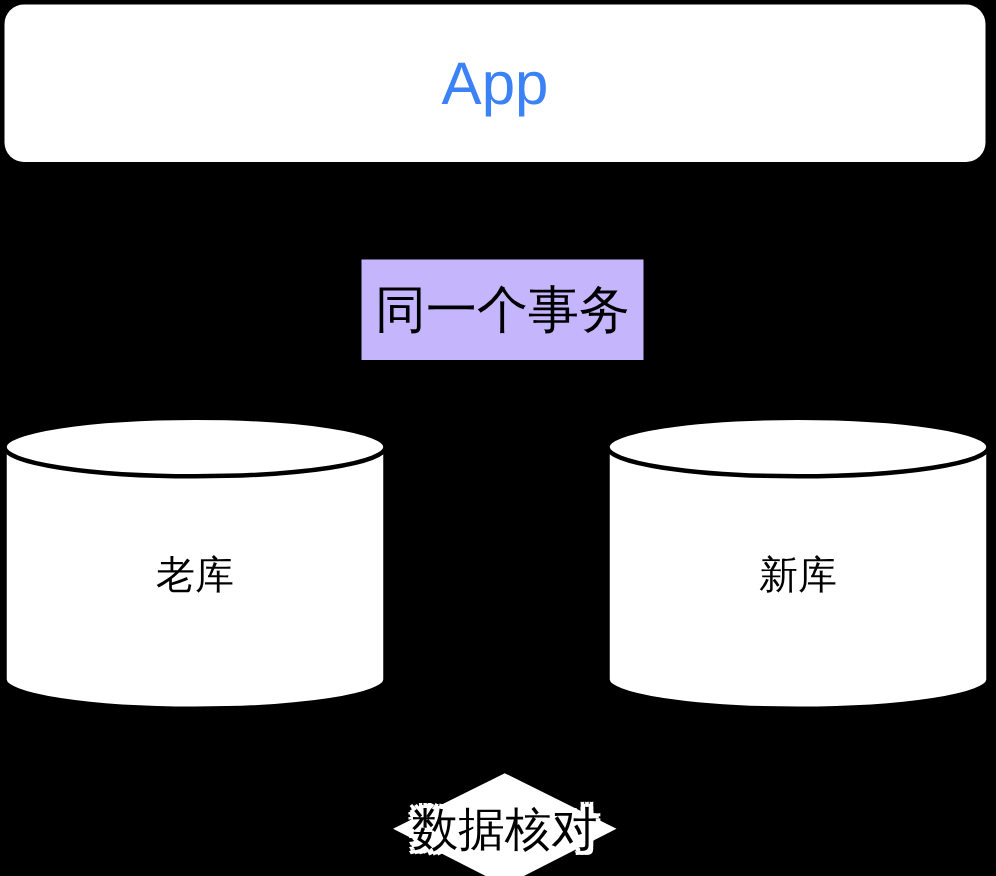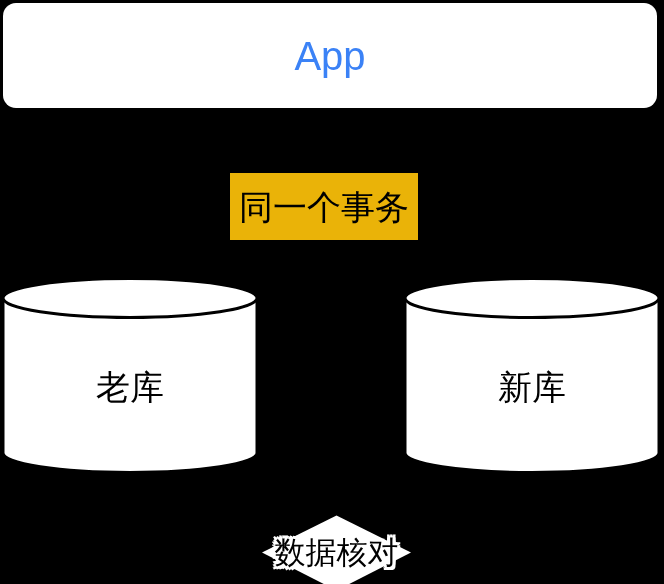"同一个事务" .txn-box { background: #eab308 -> #c4b5fd; left: 230px -> 241px }
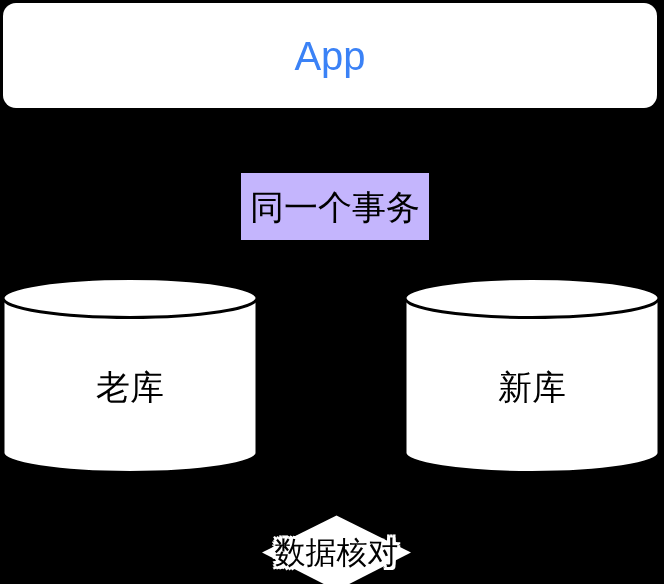"老库" .cyl-label { font-size: 34px -> 26px }
